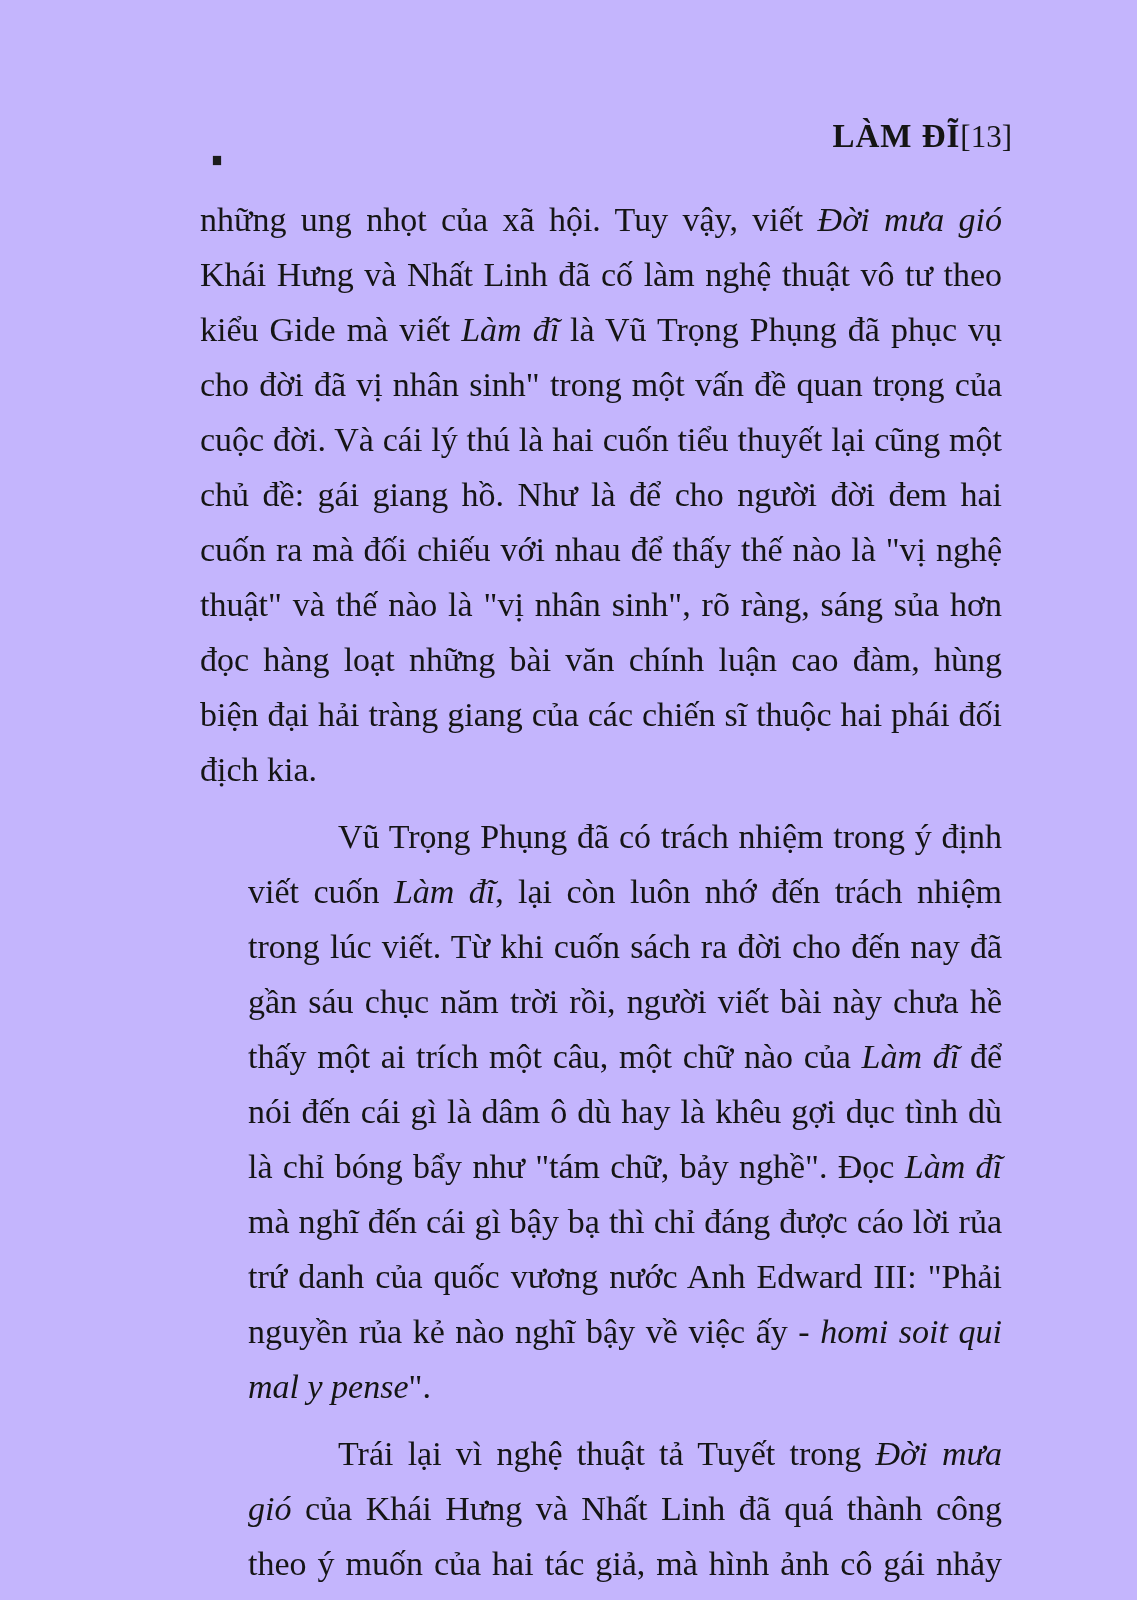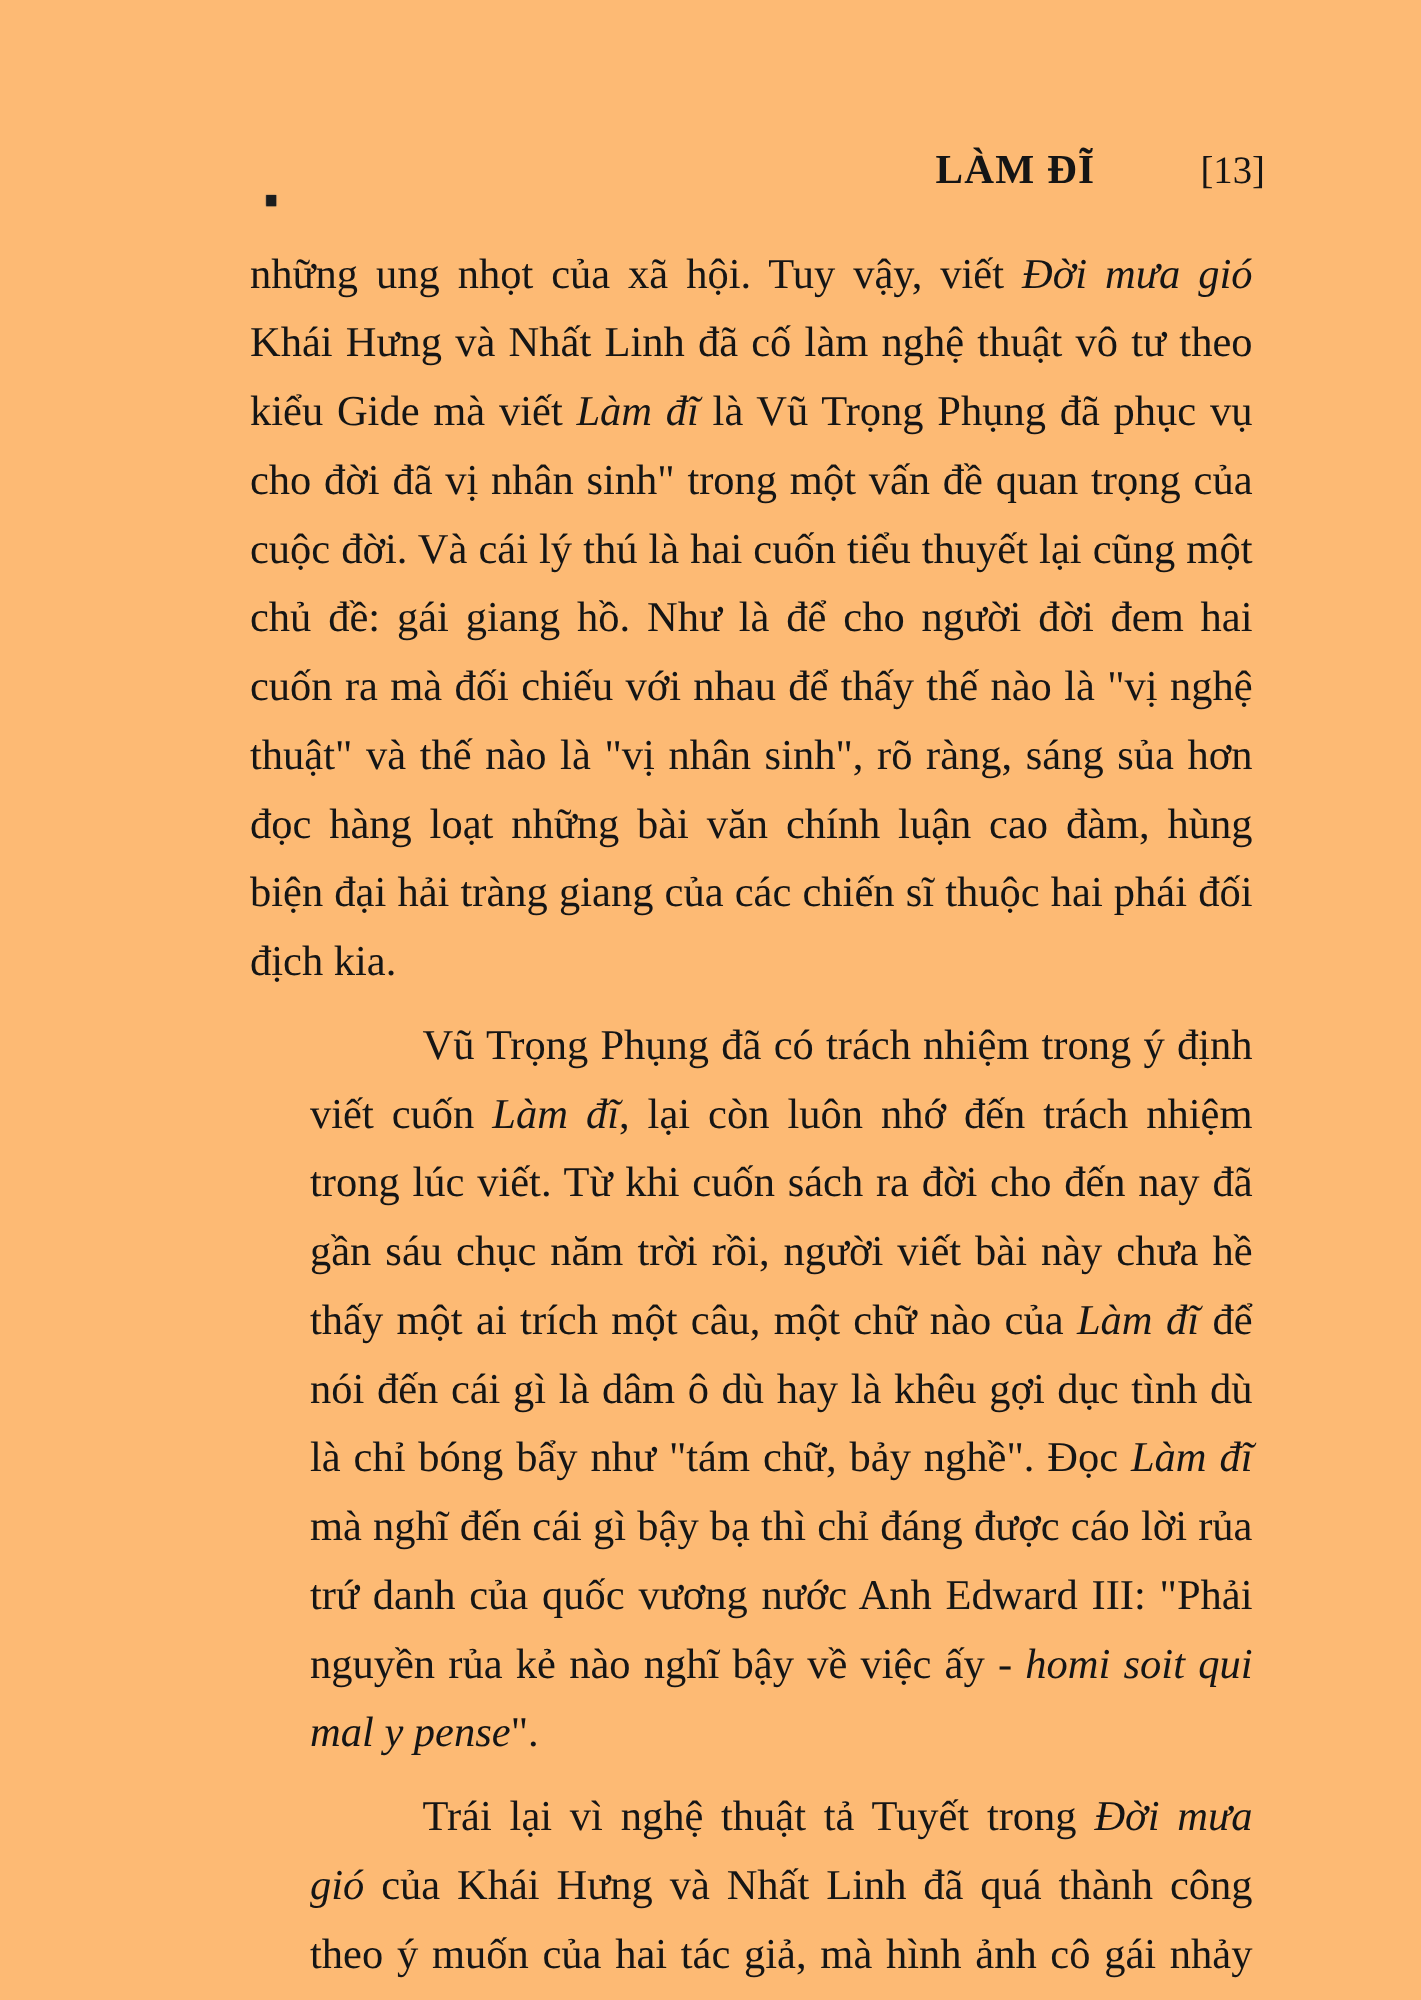"LÀM ĐĨ" .page { background: #fdba74 -> #c4b5fd }
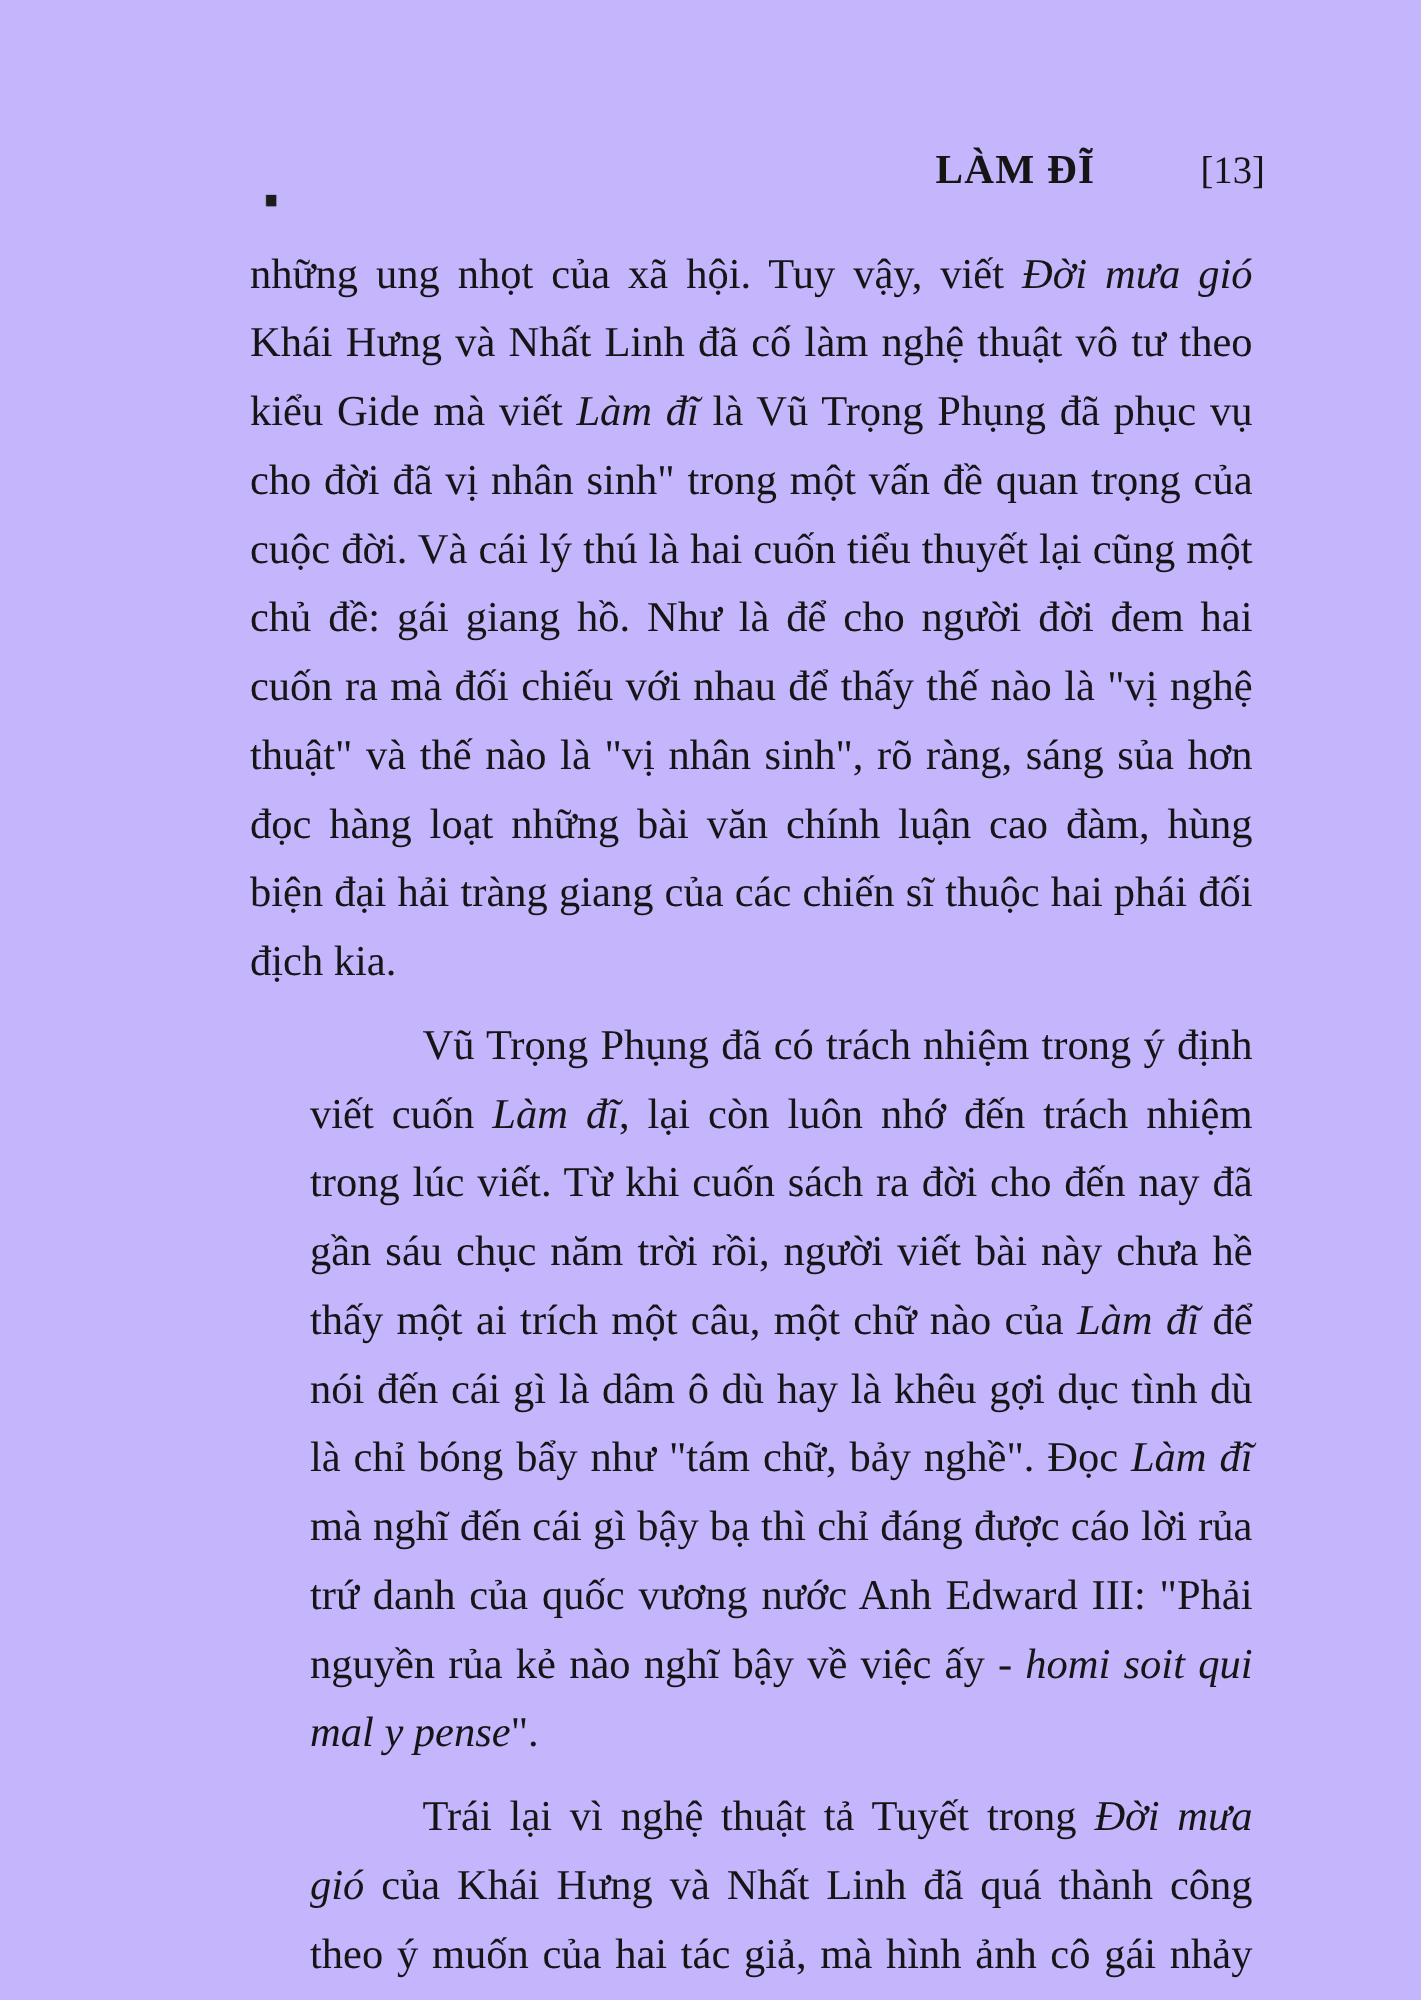"[13]" .head-page { margin-left: 84px -> none }
